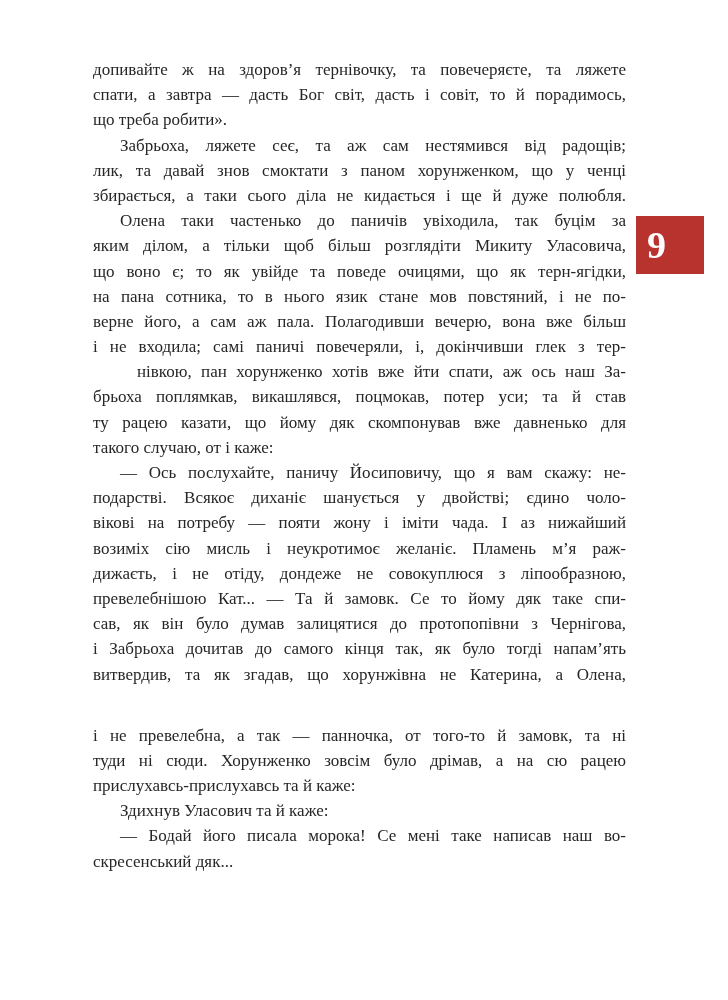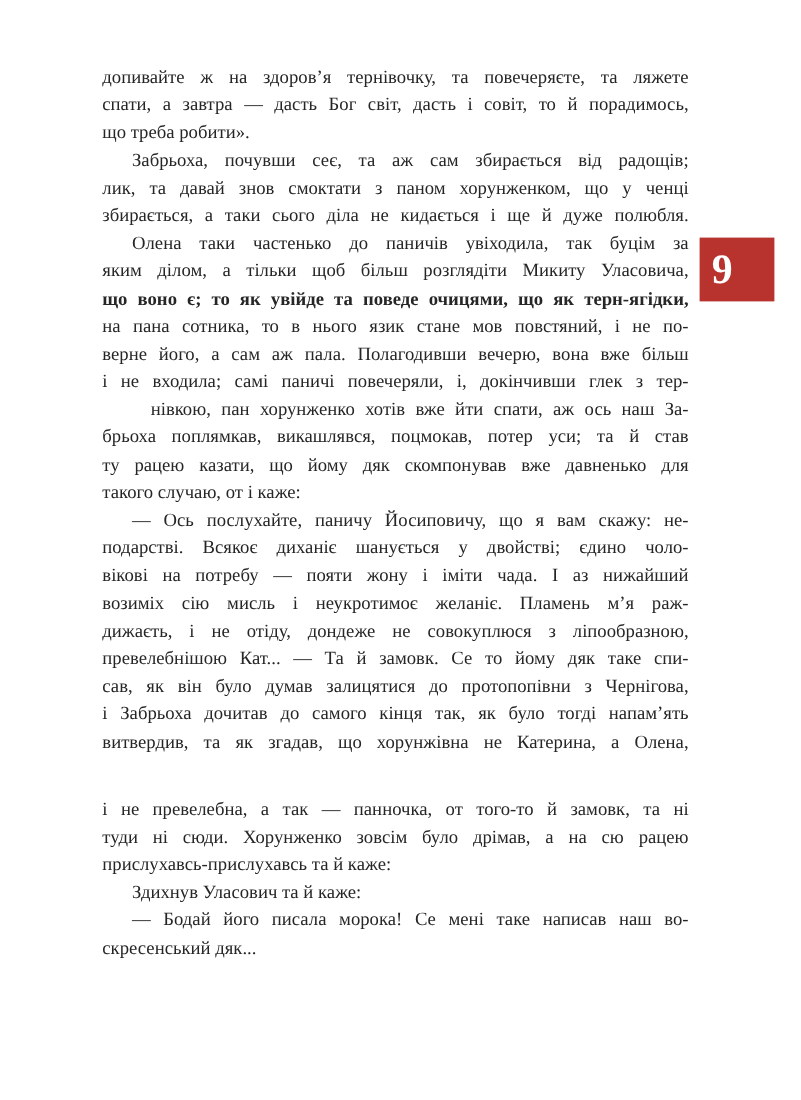"Забрьоха, почувши сеє, та аж" span.line { text: почувши сеє, та аж сам збирається -> ляжете сеє, та аж сам нестямився }
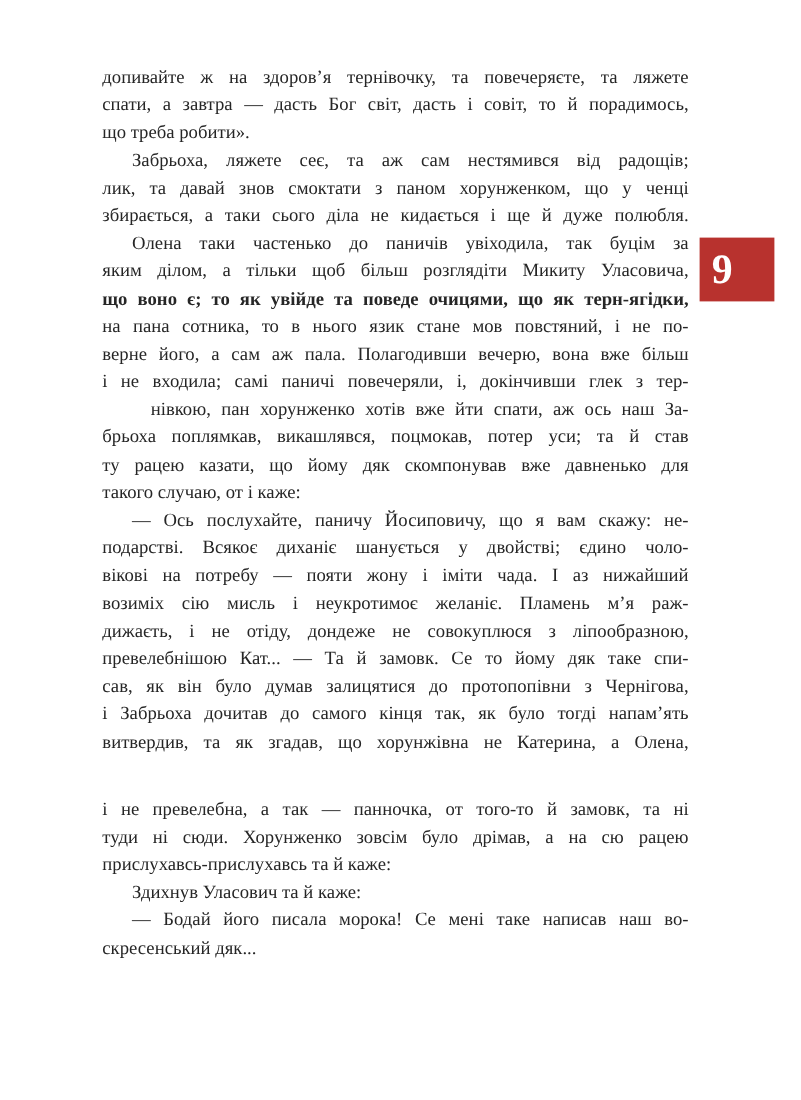"що воно є; то як" span.line { font-weight: bold -> none }
